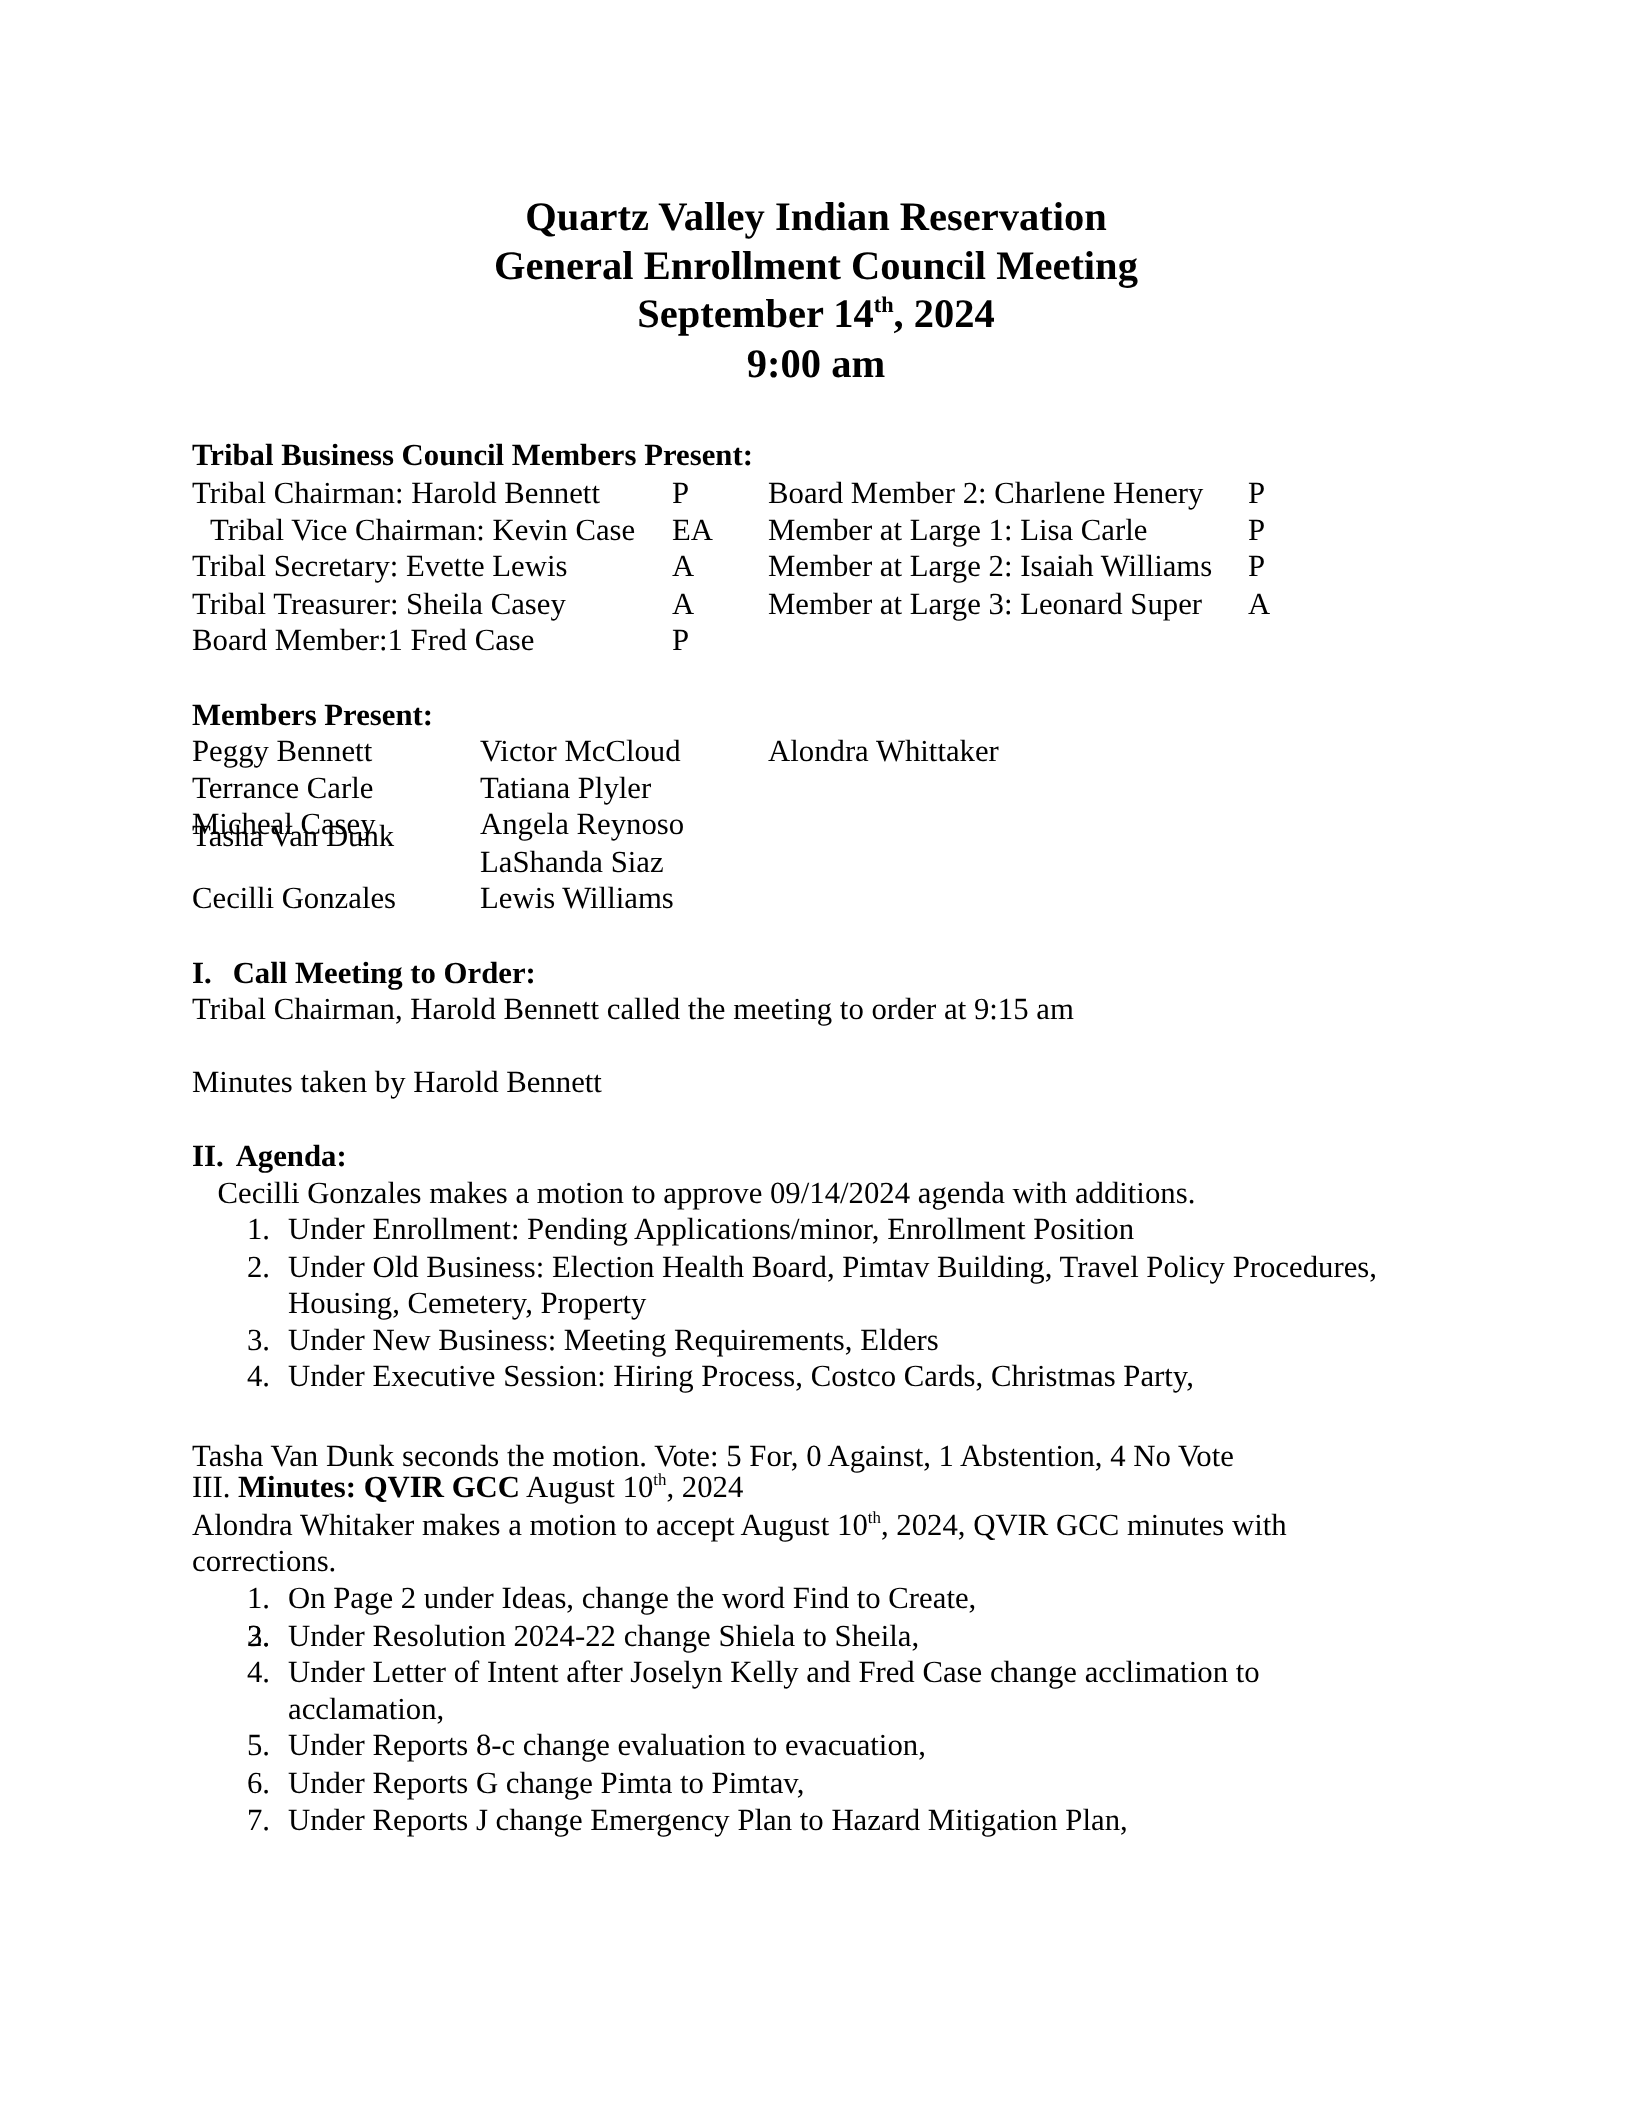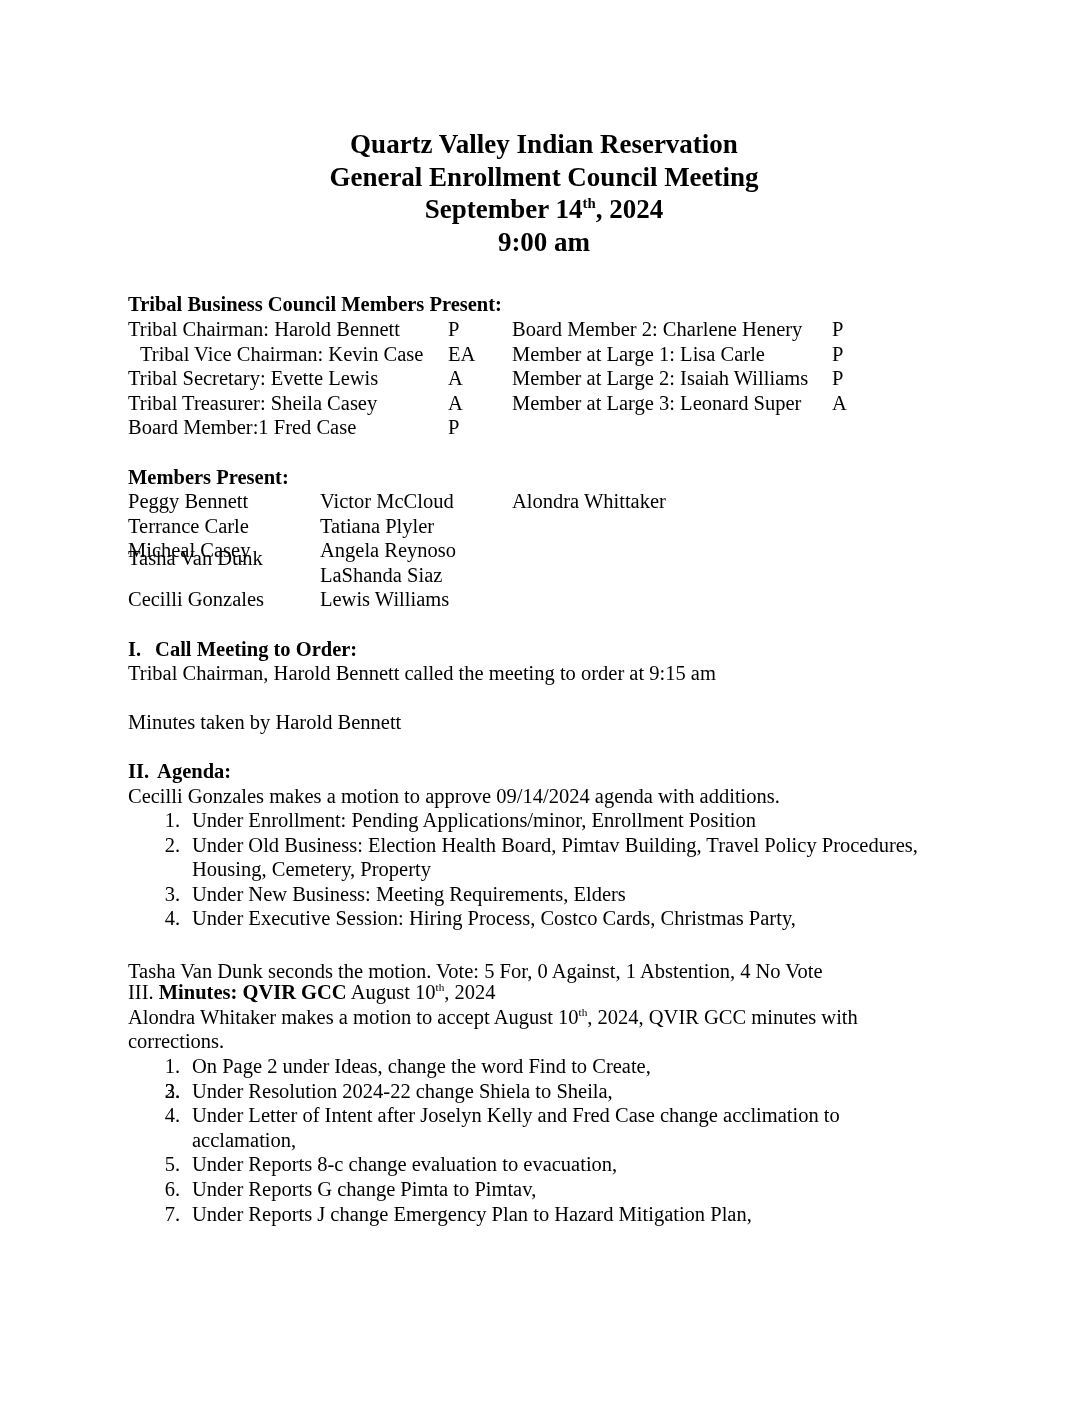"Cecilli Gonzales makes a motion" div.abs { left: 128px -> 145px }
